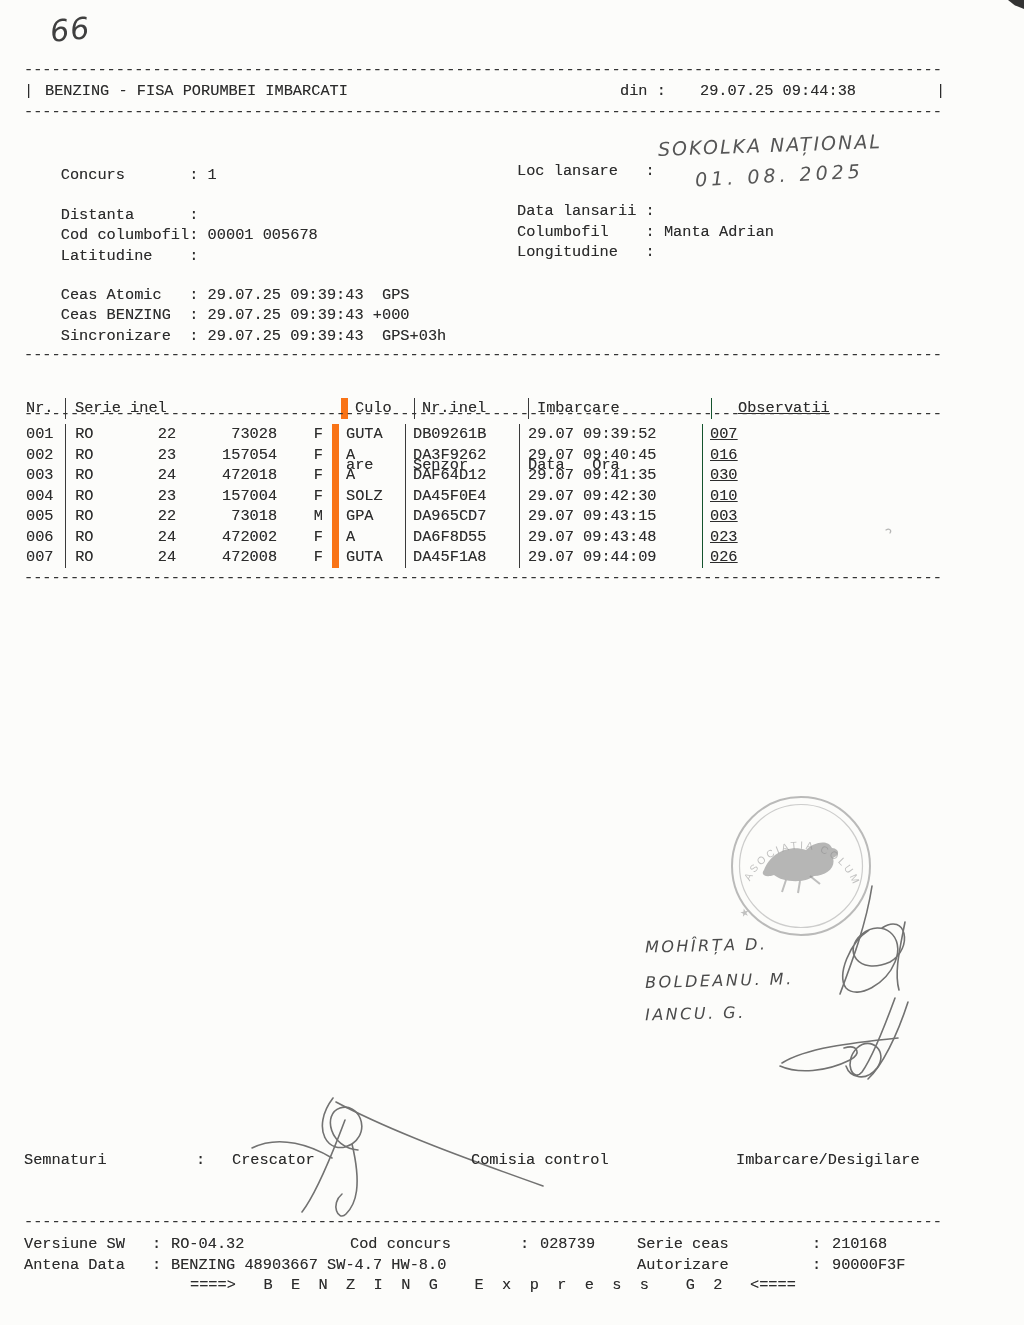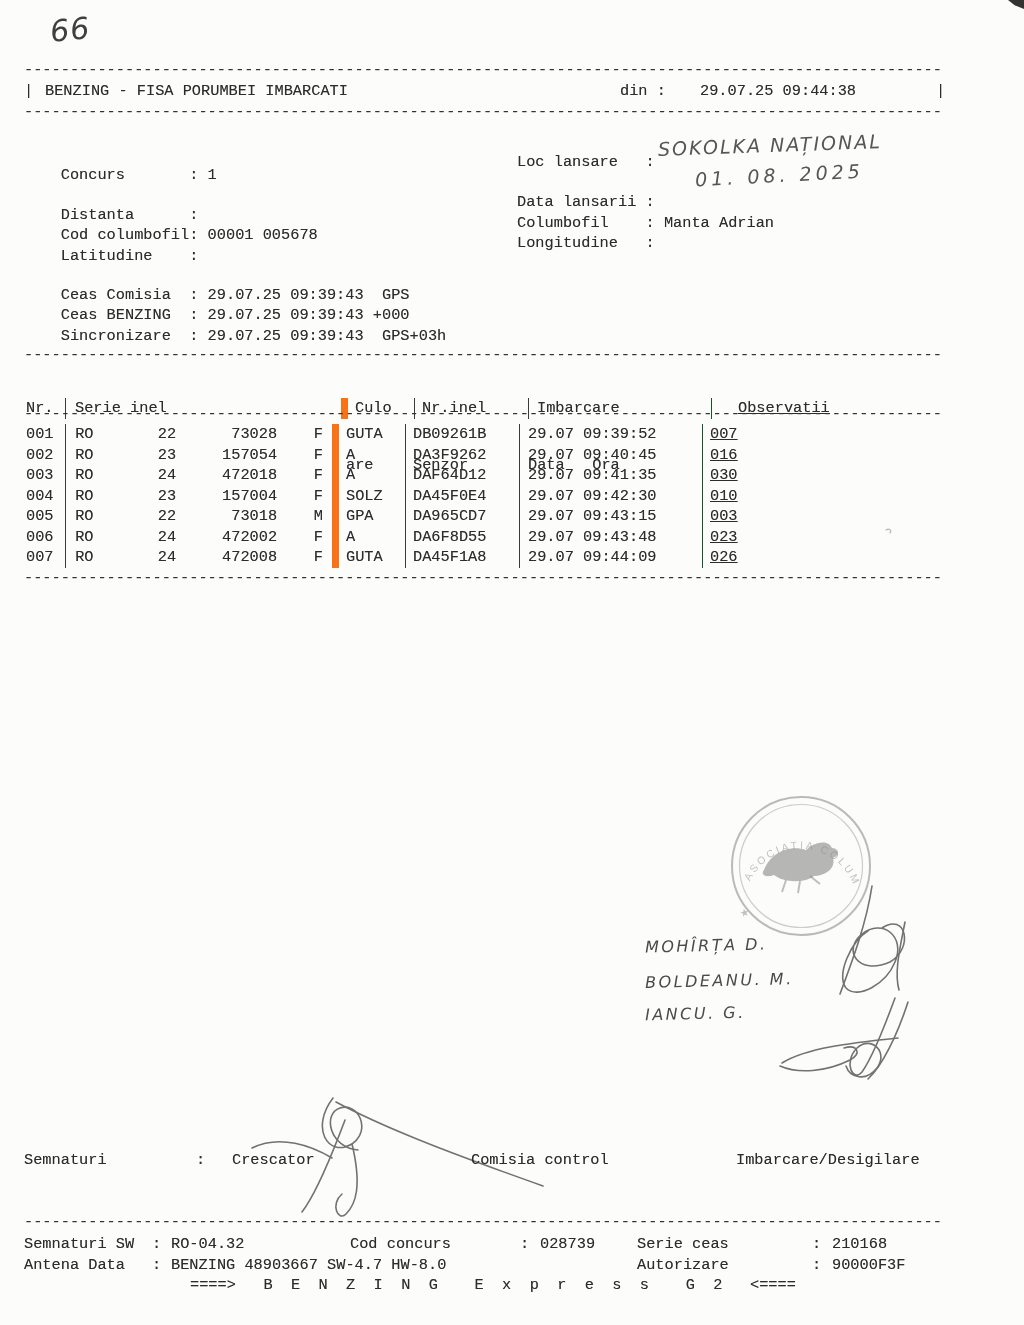"Loc lansare :" .rgroup { top: 8px -> 17px }
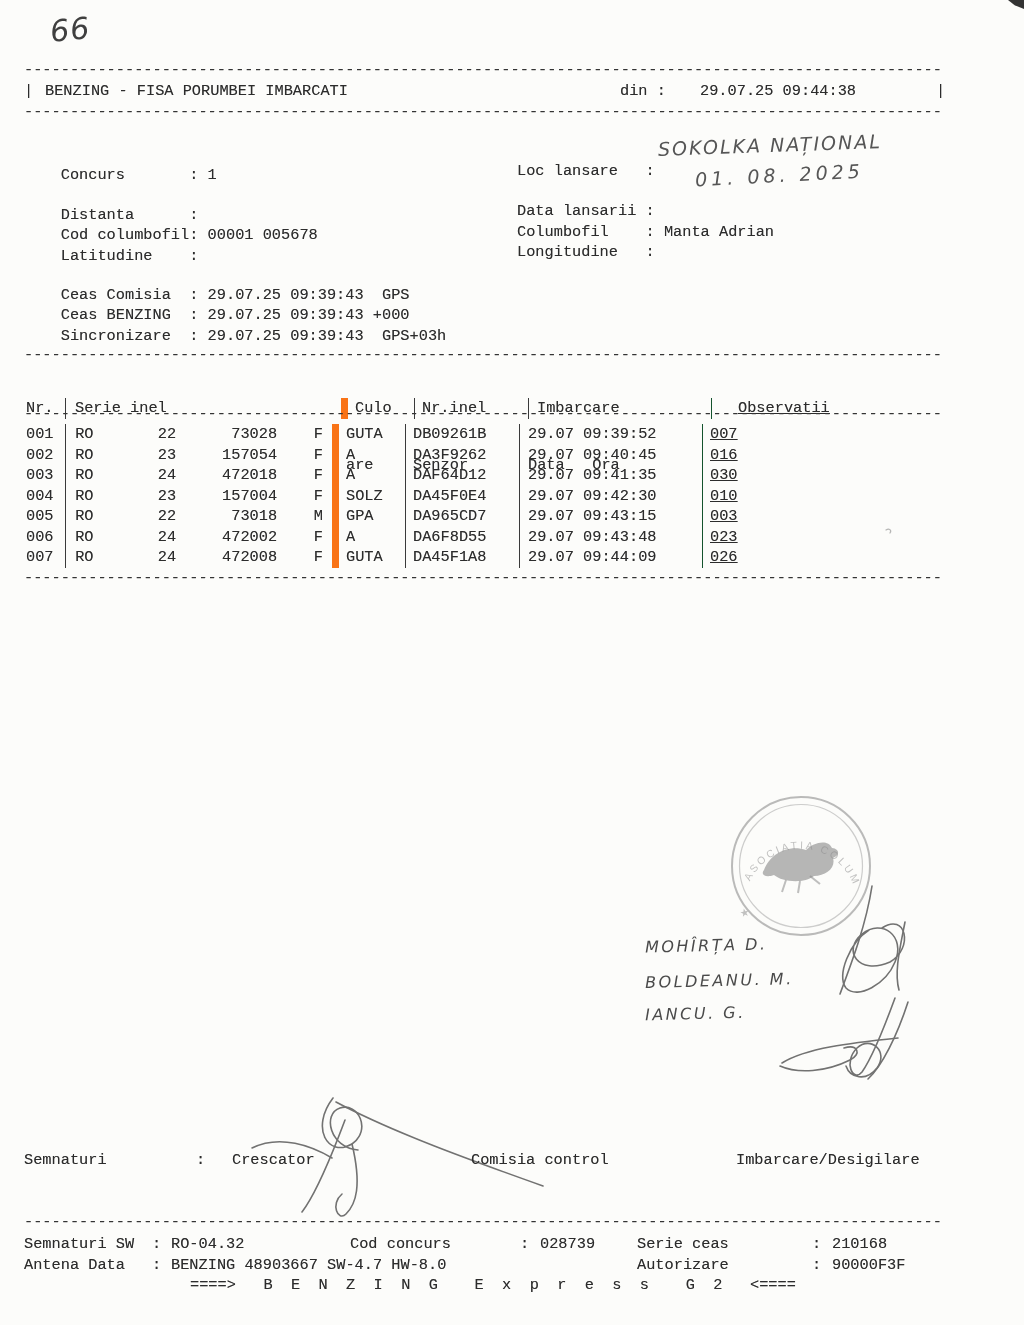"Ceas Comisia" span.lbl { text: Comisia -> Atomic }
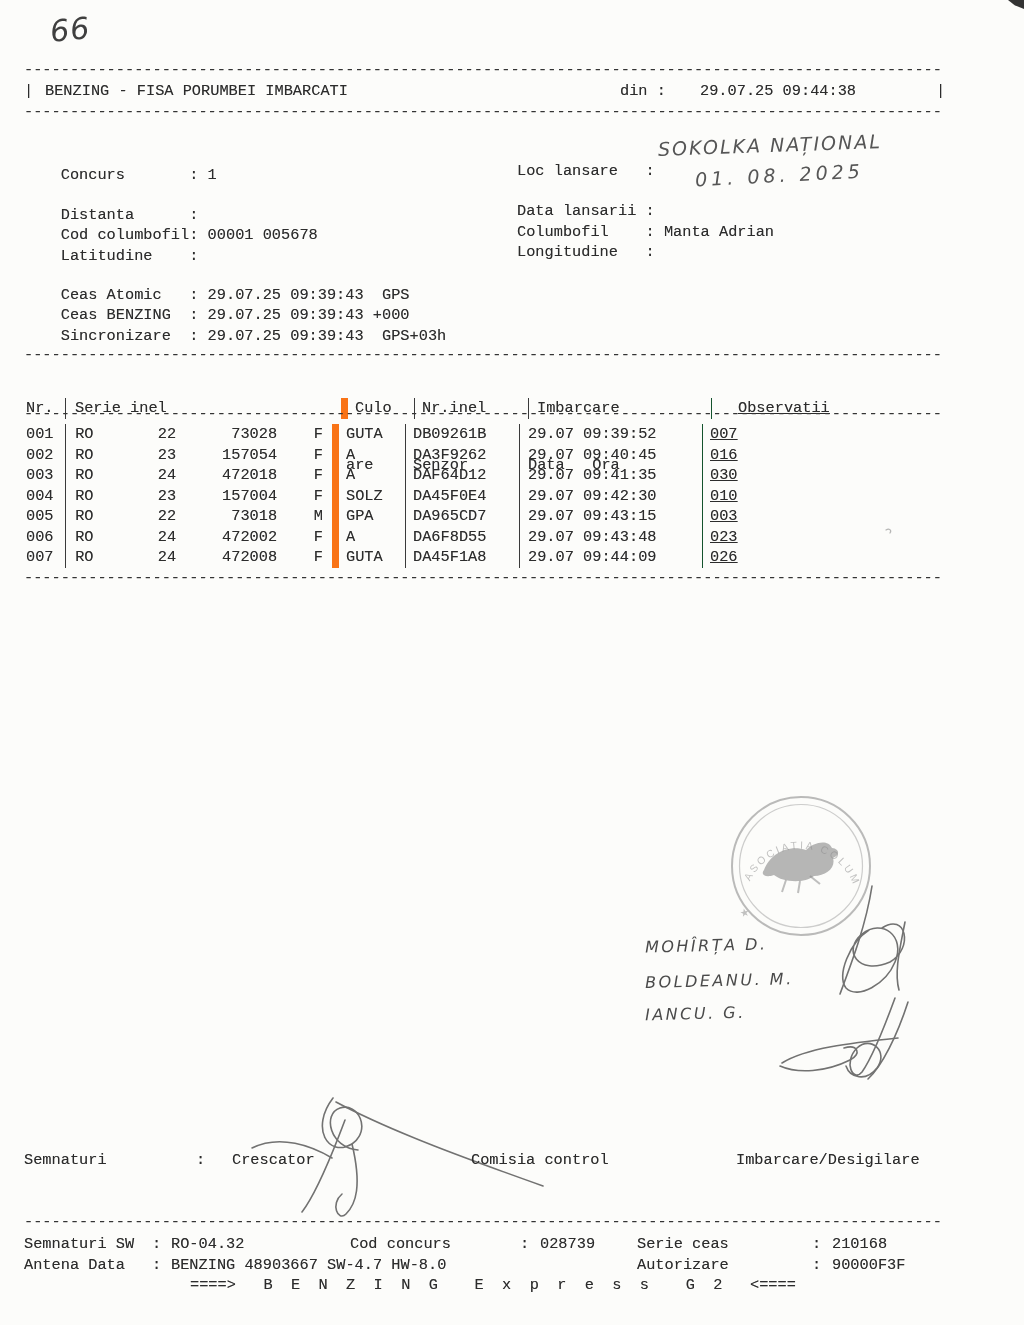"Semnaturi SW" span.abs { text: Semnaturi -> Versiune }
